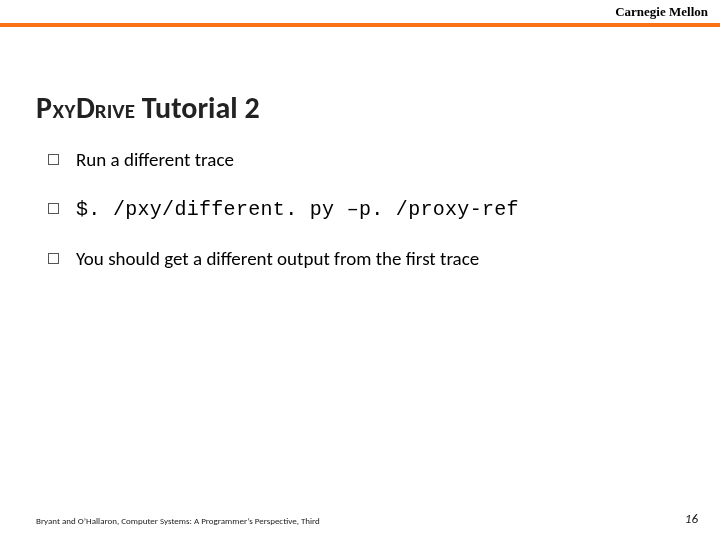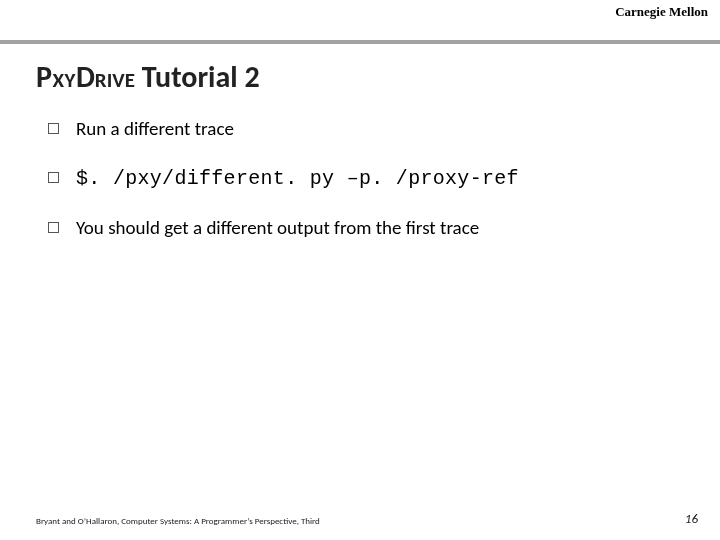"Carnegie Mellon" .header-bar { border-bottom: 4px solid #a3a3a3 -> 4px solid #f97316; height: 44px -> 27px }
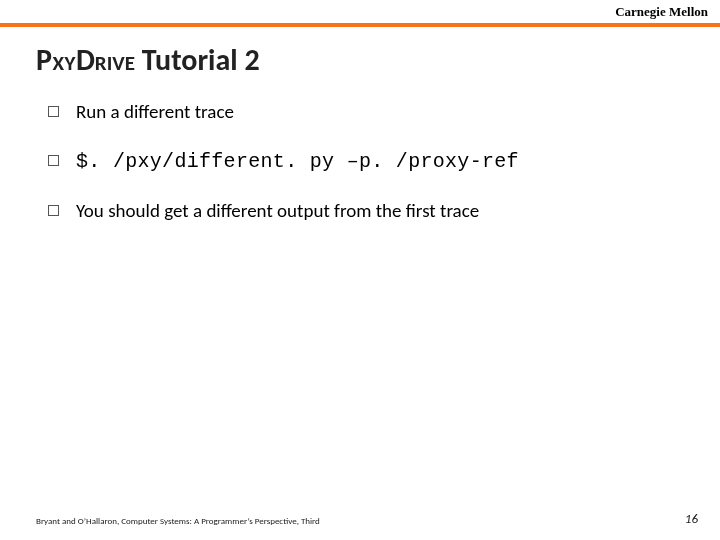"PxyDrive Tutorial 2" .slide-title { margin-top: none -> 48px }
